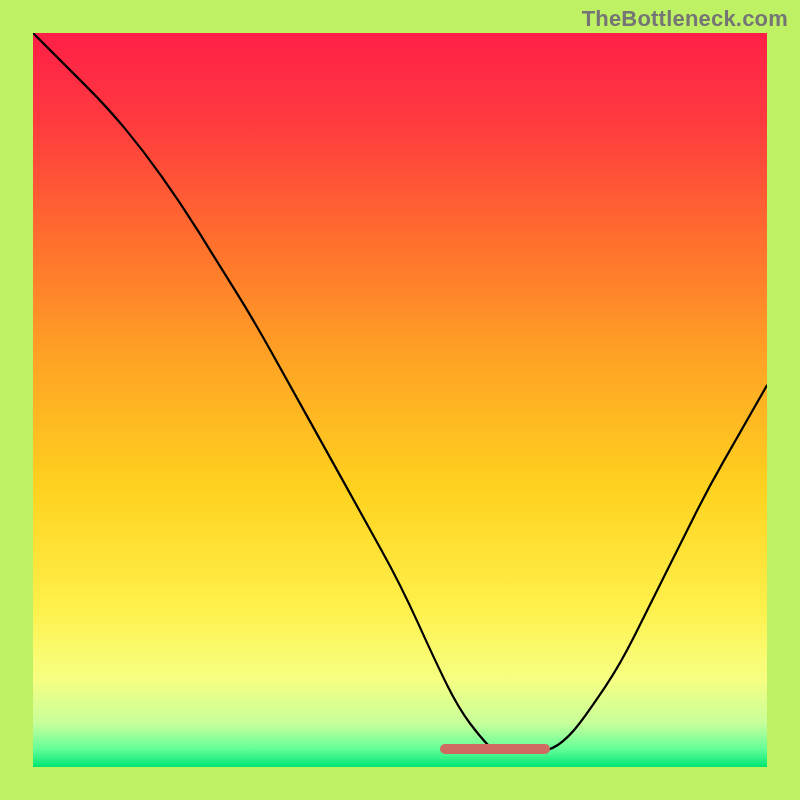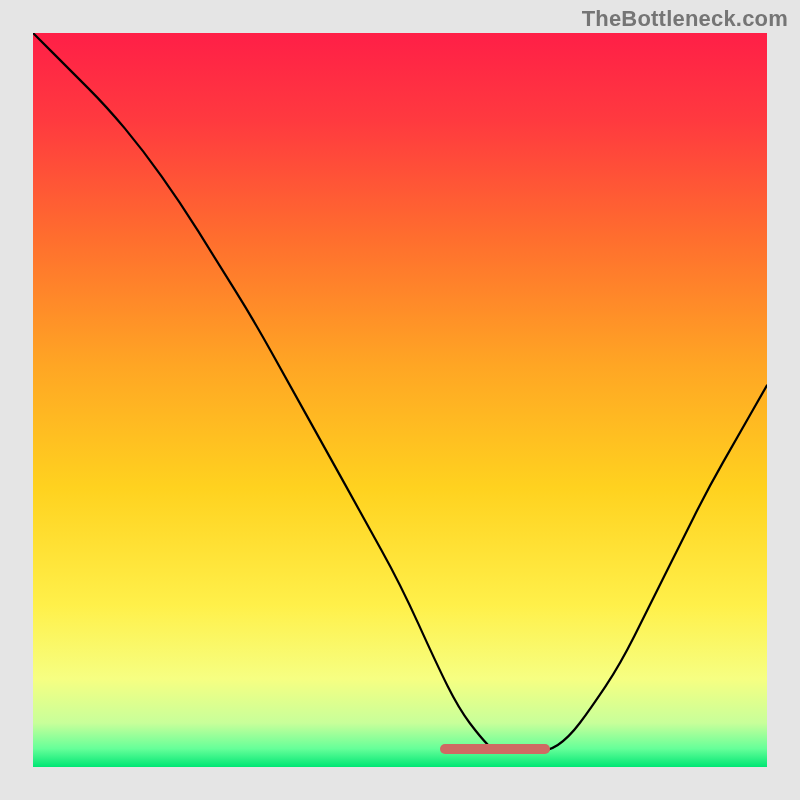"TheBottleneck.com" .stage { background: #e5e5e5 -> #bef264 }
